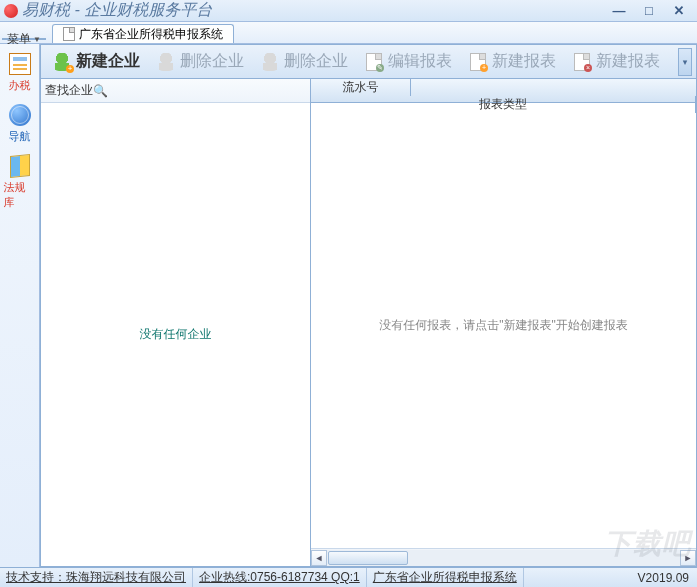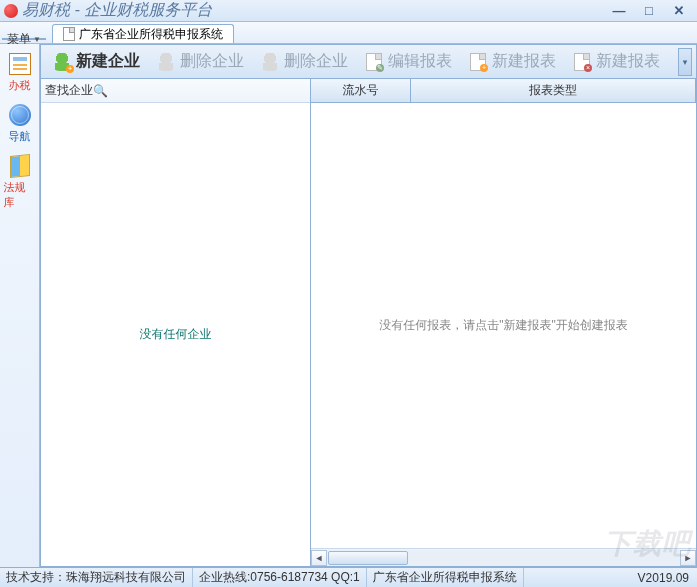"流水号" .table-head { flex-direction: none -> column }
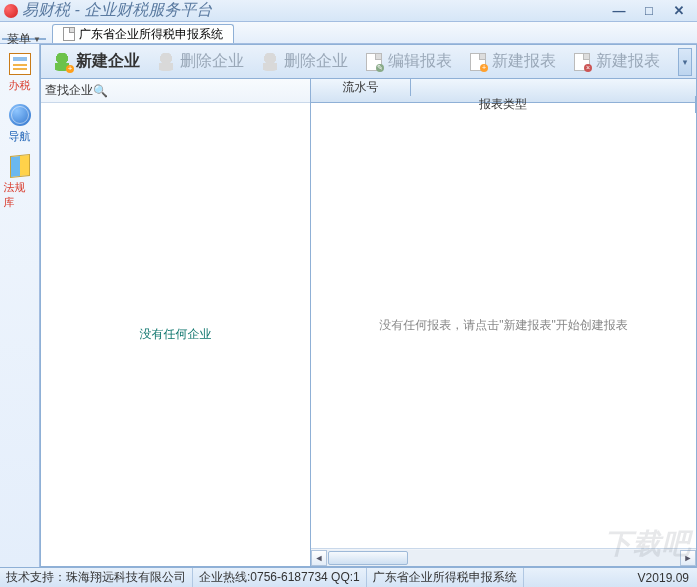"技术支持：珠海翔远科技有限公司" .statusbar .cell { text-decoration: none -> underline }
